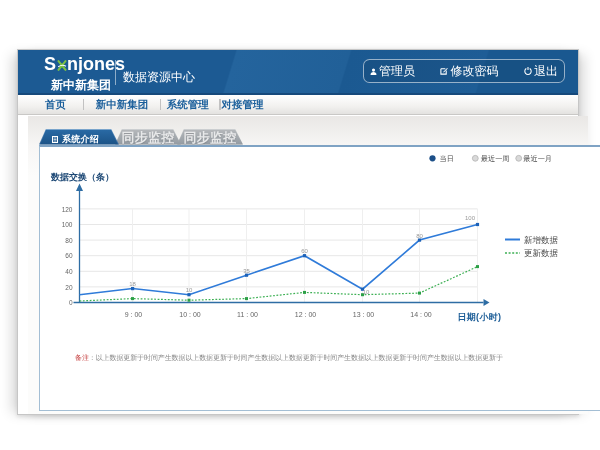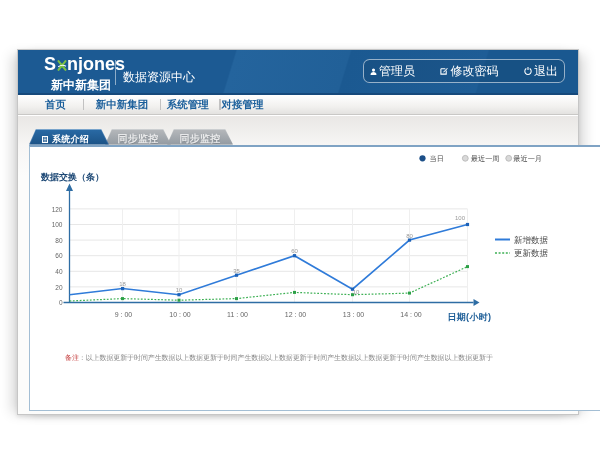"系统介绍" .content { left: 0 -> 10px }
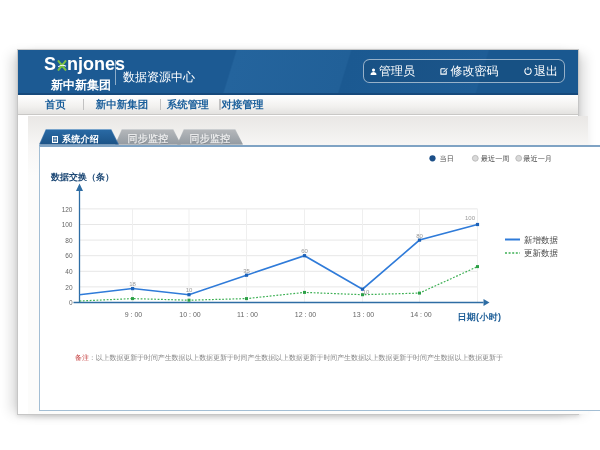"同步监控" .tab b.gtxt { font-size: 10px -> 13px }
